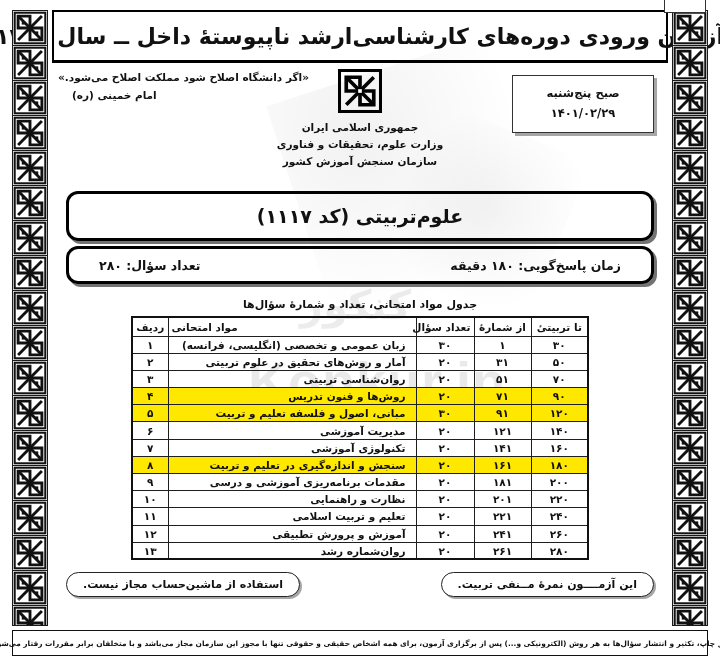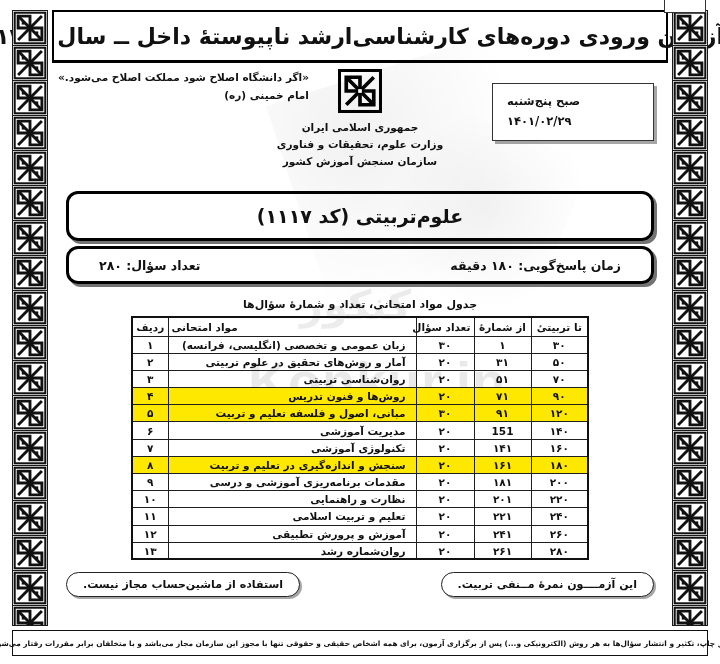"امام خمینی (ره)" .quote-block .attr { text-align: right -> left }
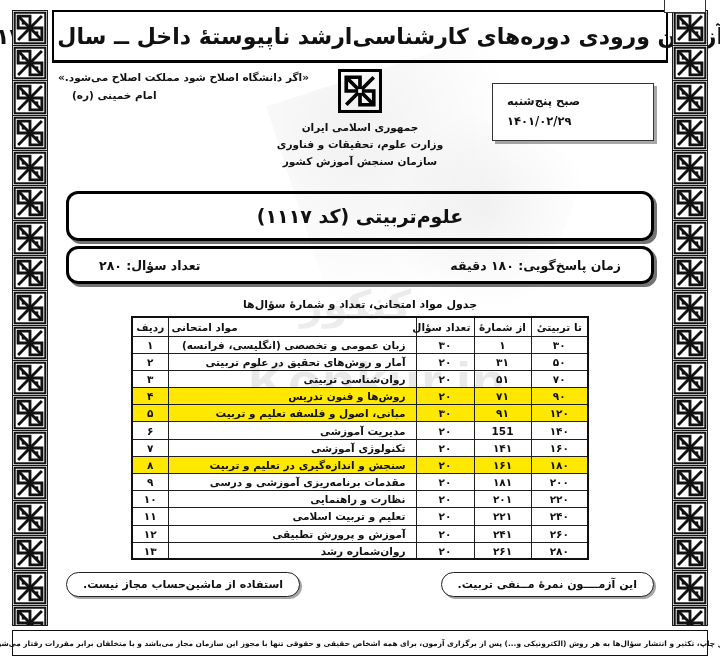"صبح پنجشنبه" .date-box { padding: 8px 14px 9px -> 8px 4px 9px; text-align: left -> center; top: 20px -> 12px }
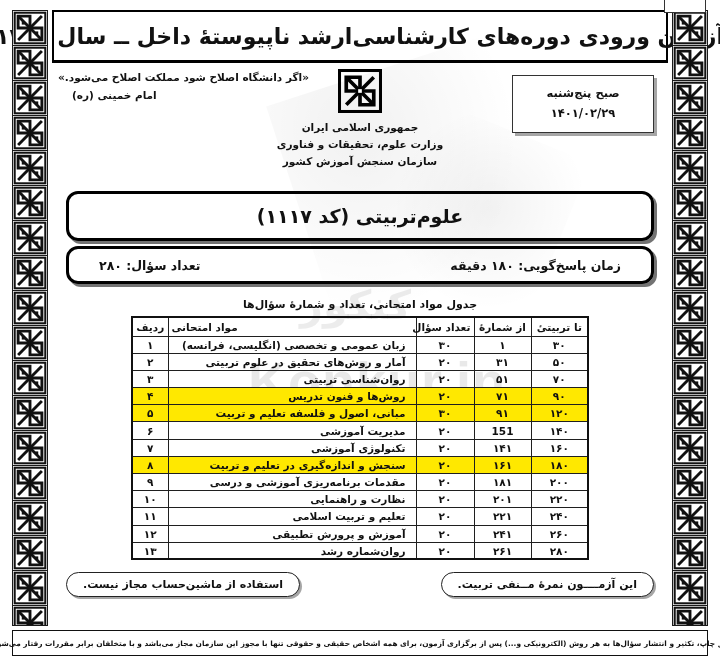"151" td.c-from { text: 151 -> ۱۲۱ }
